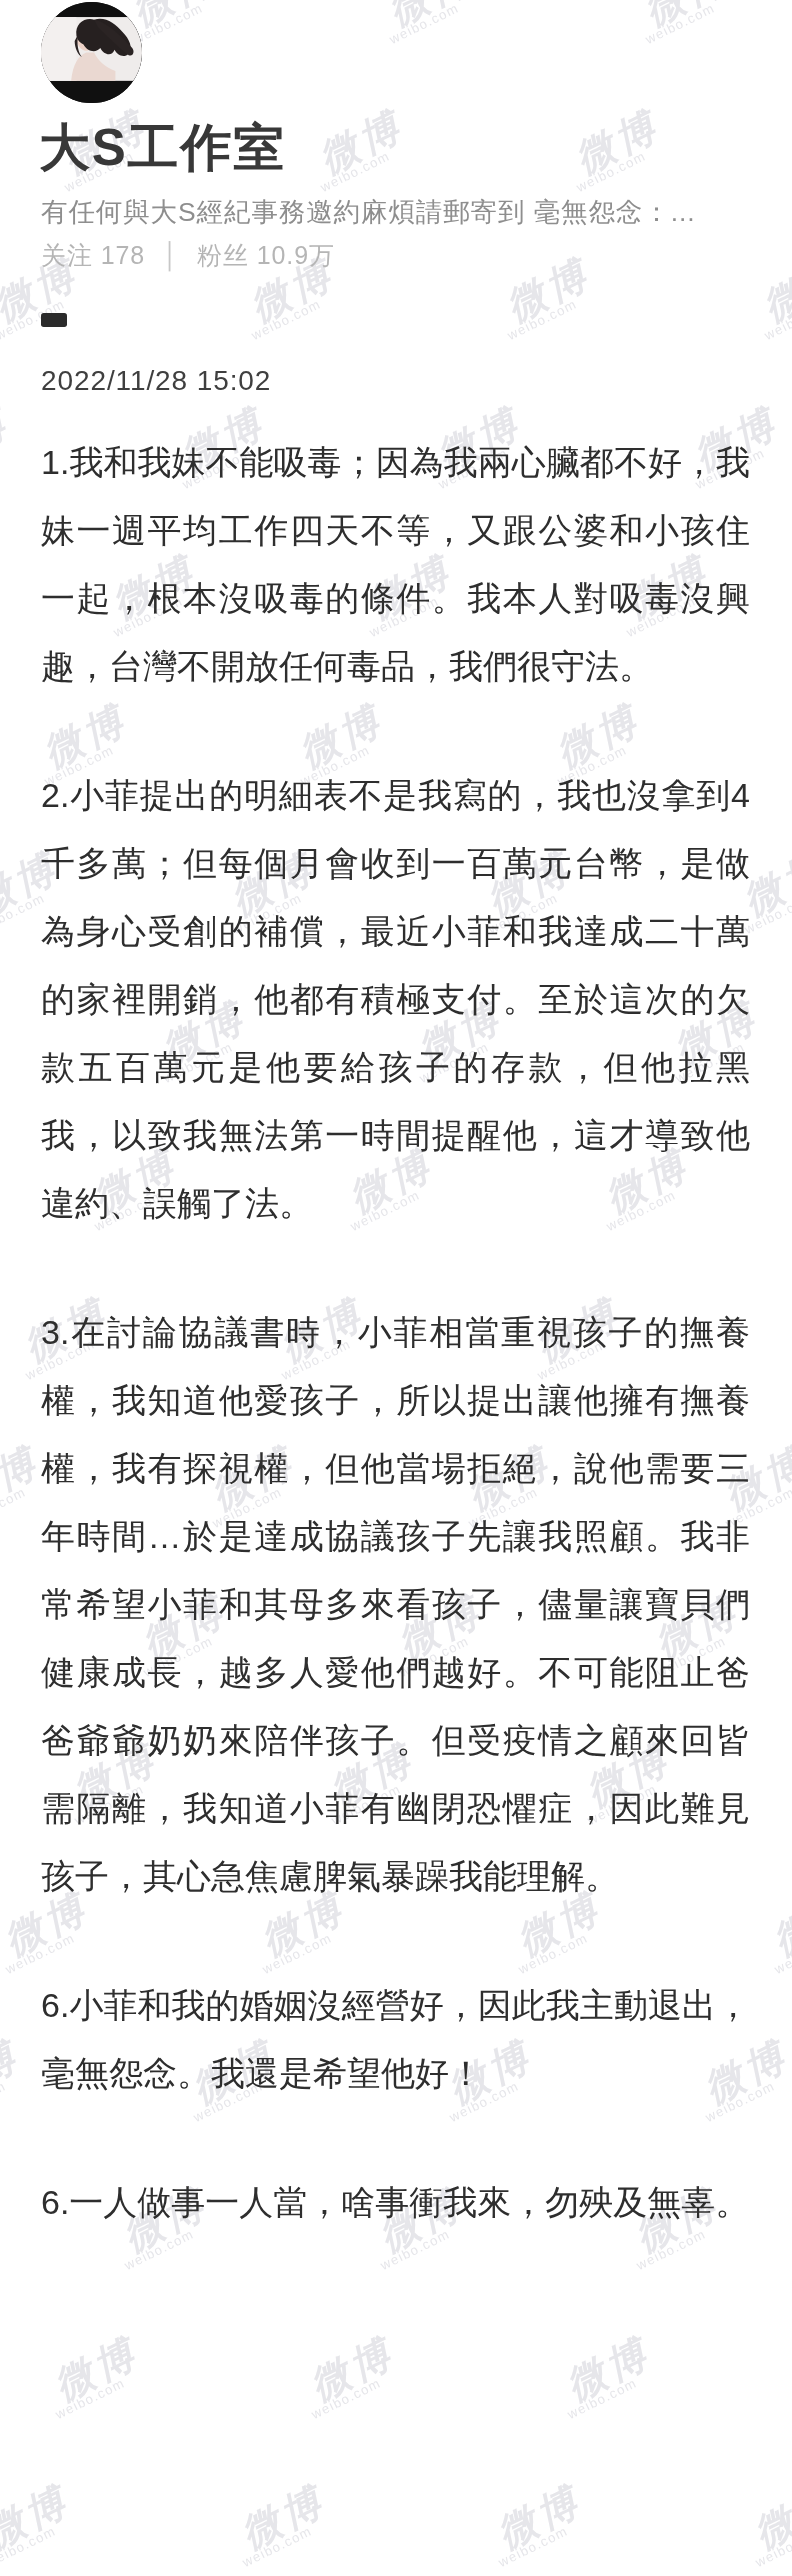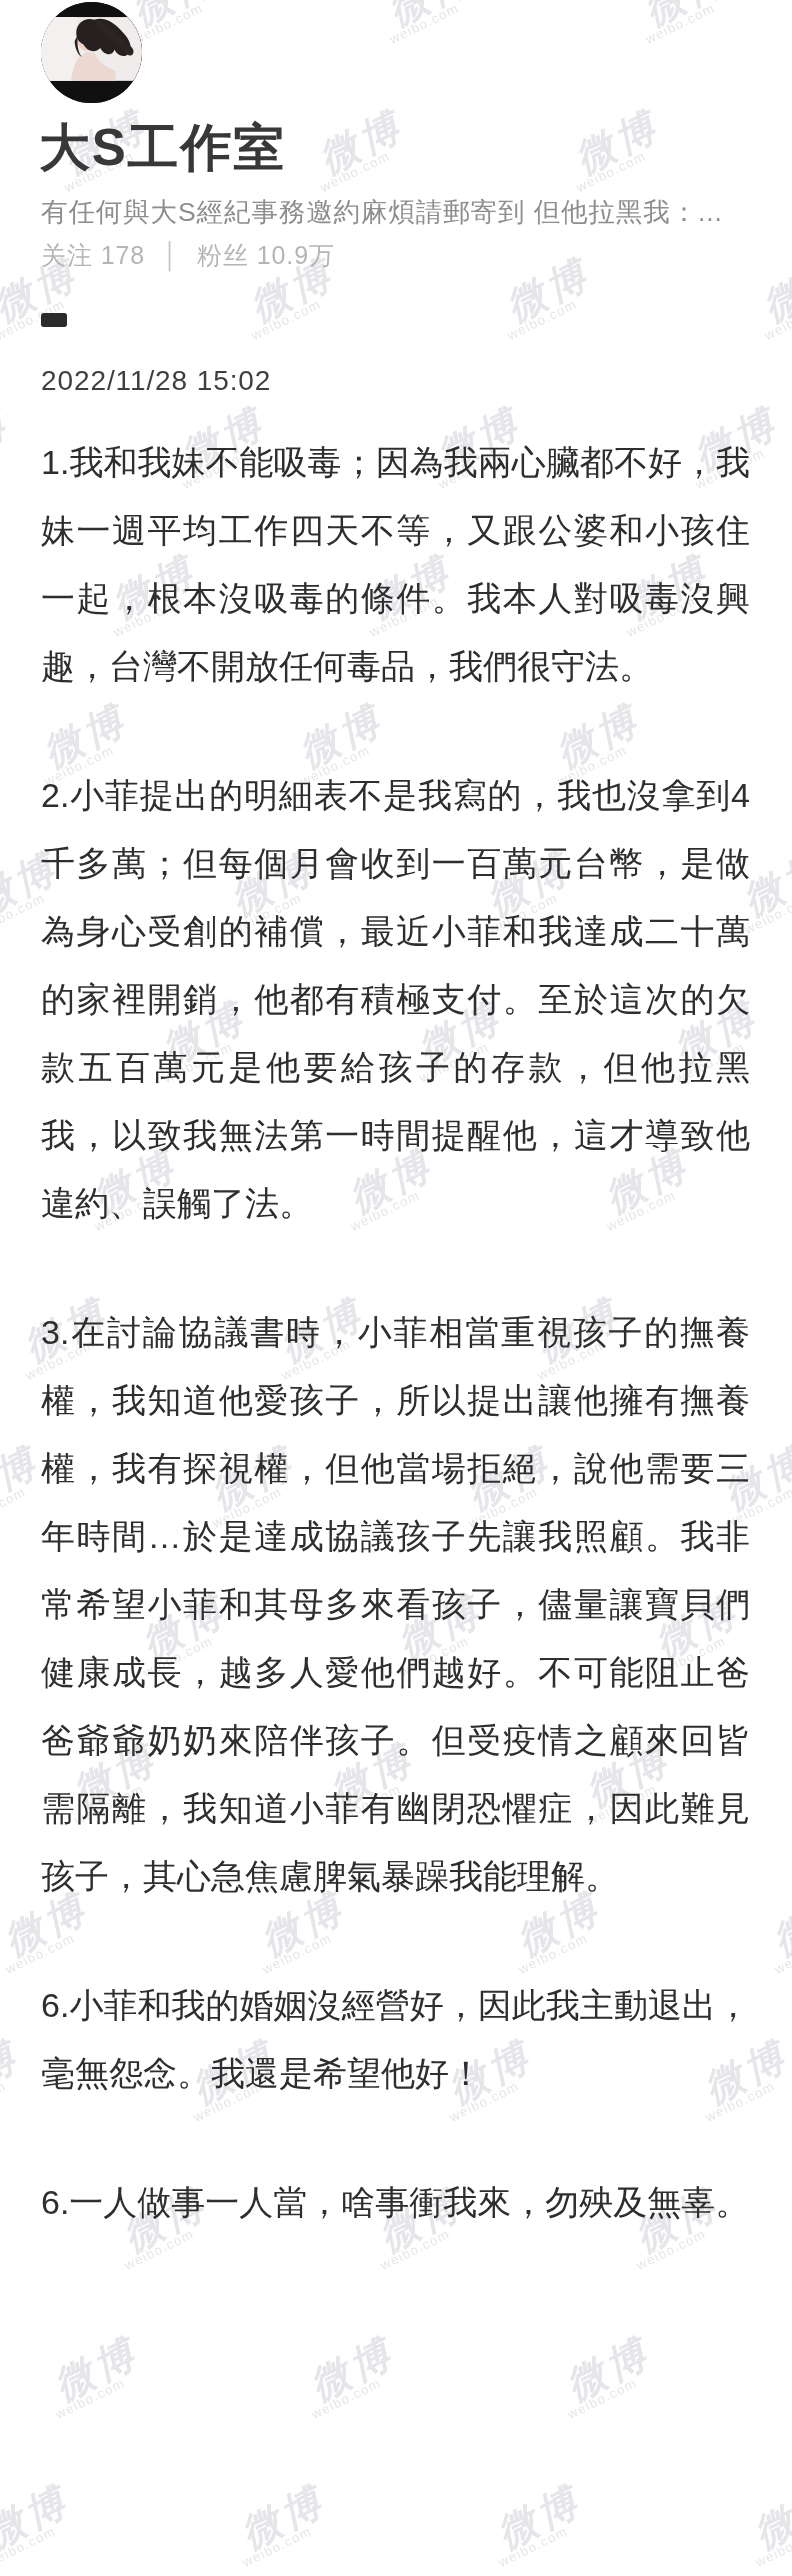"有任何與大S經紀事務邀約麻煩請郵寄到 但他拉黑我：..." div.bio { text: 但他拉黑我 -> 毫無怨念 }
